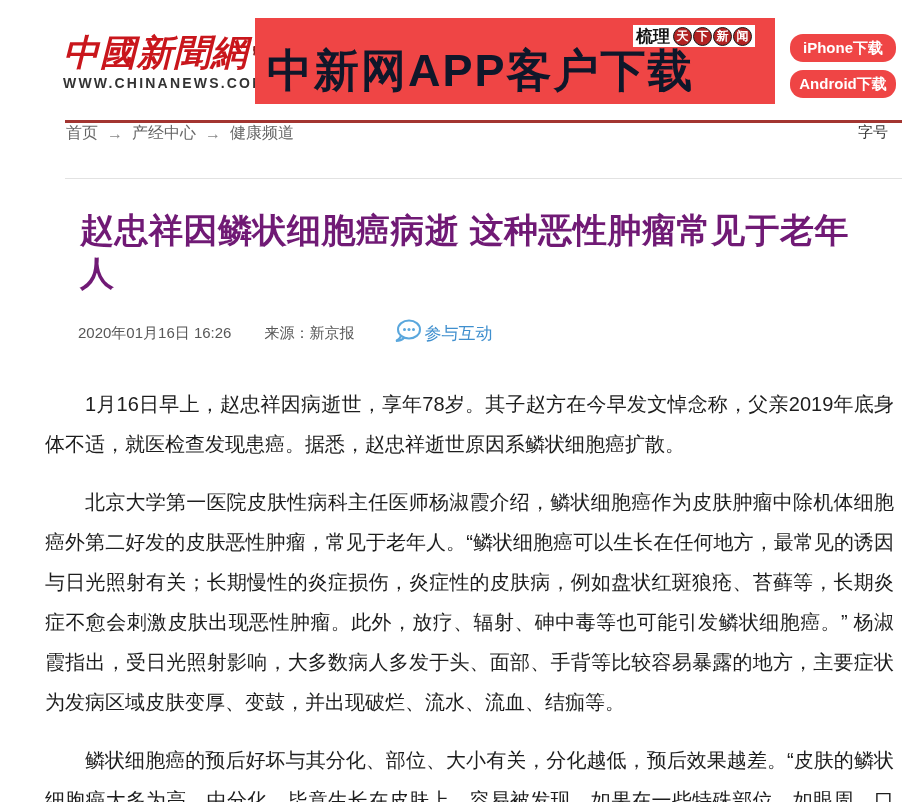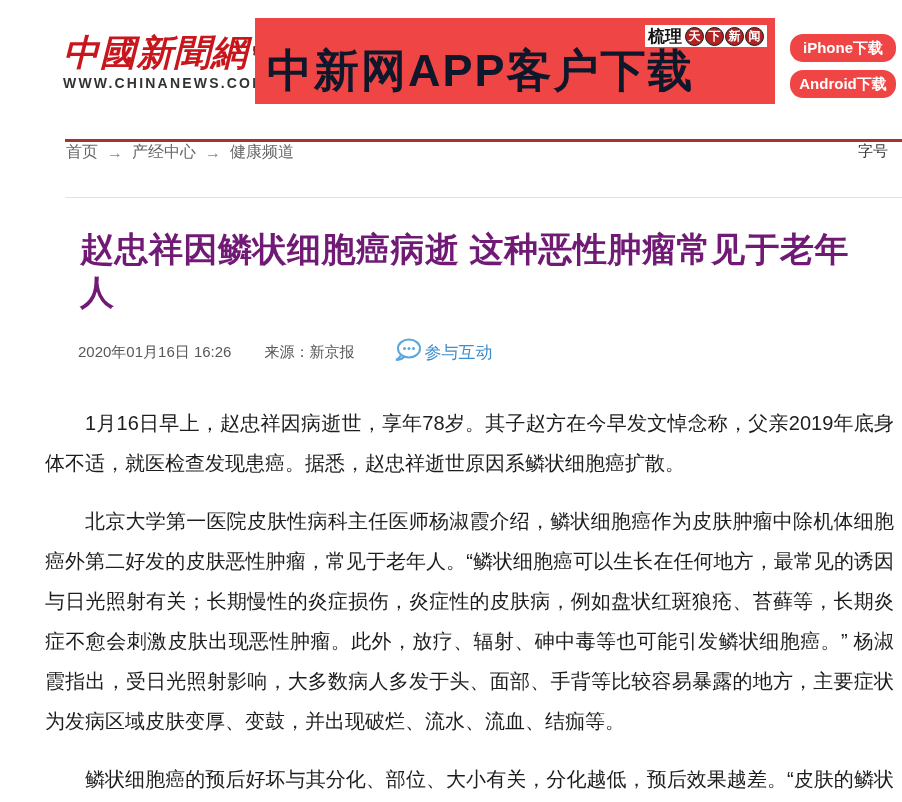"中國新聞網" .header { height: 139px -> 120px }
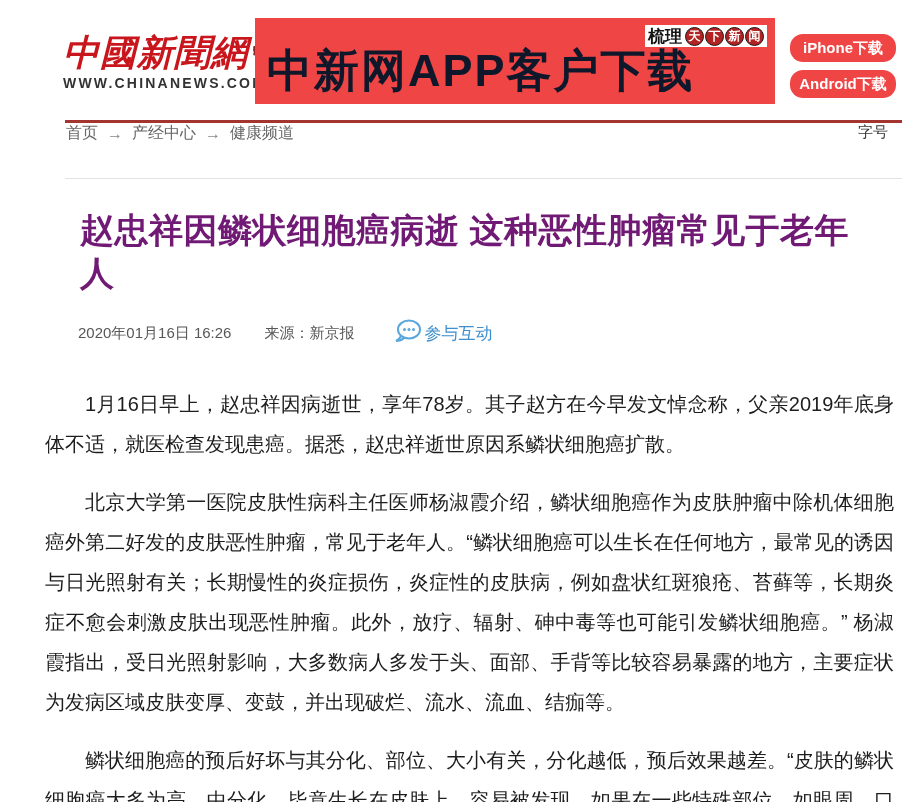"梳理" .badge { right: 8px -> 20px }
